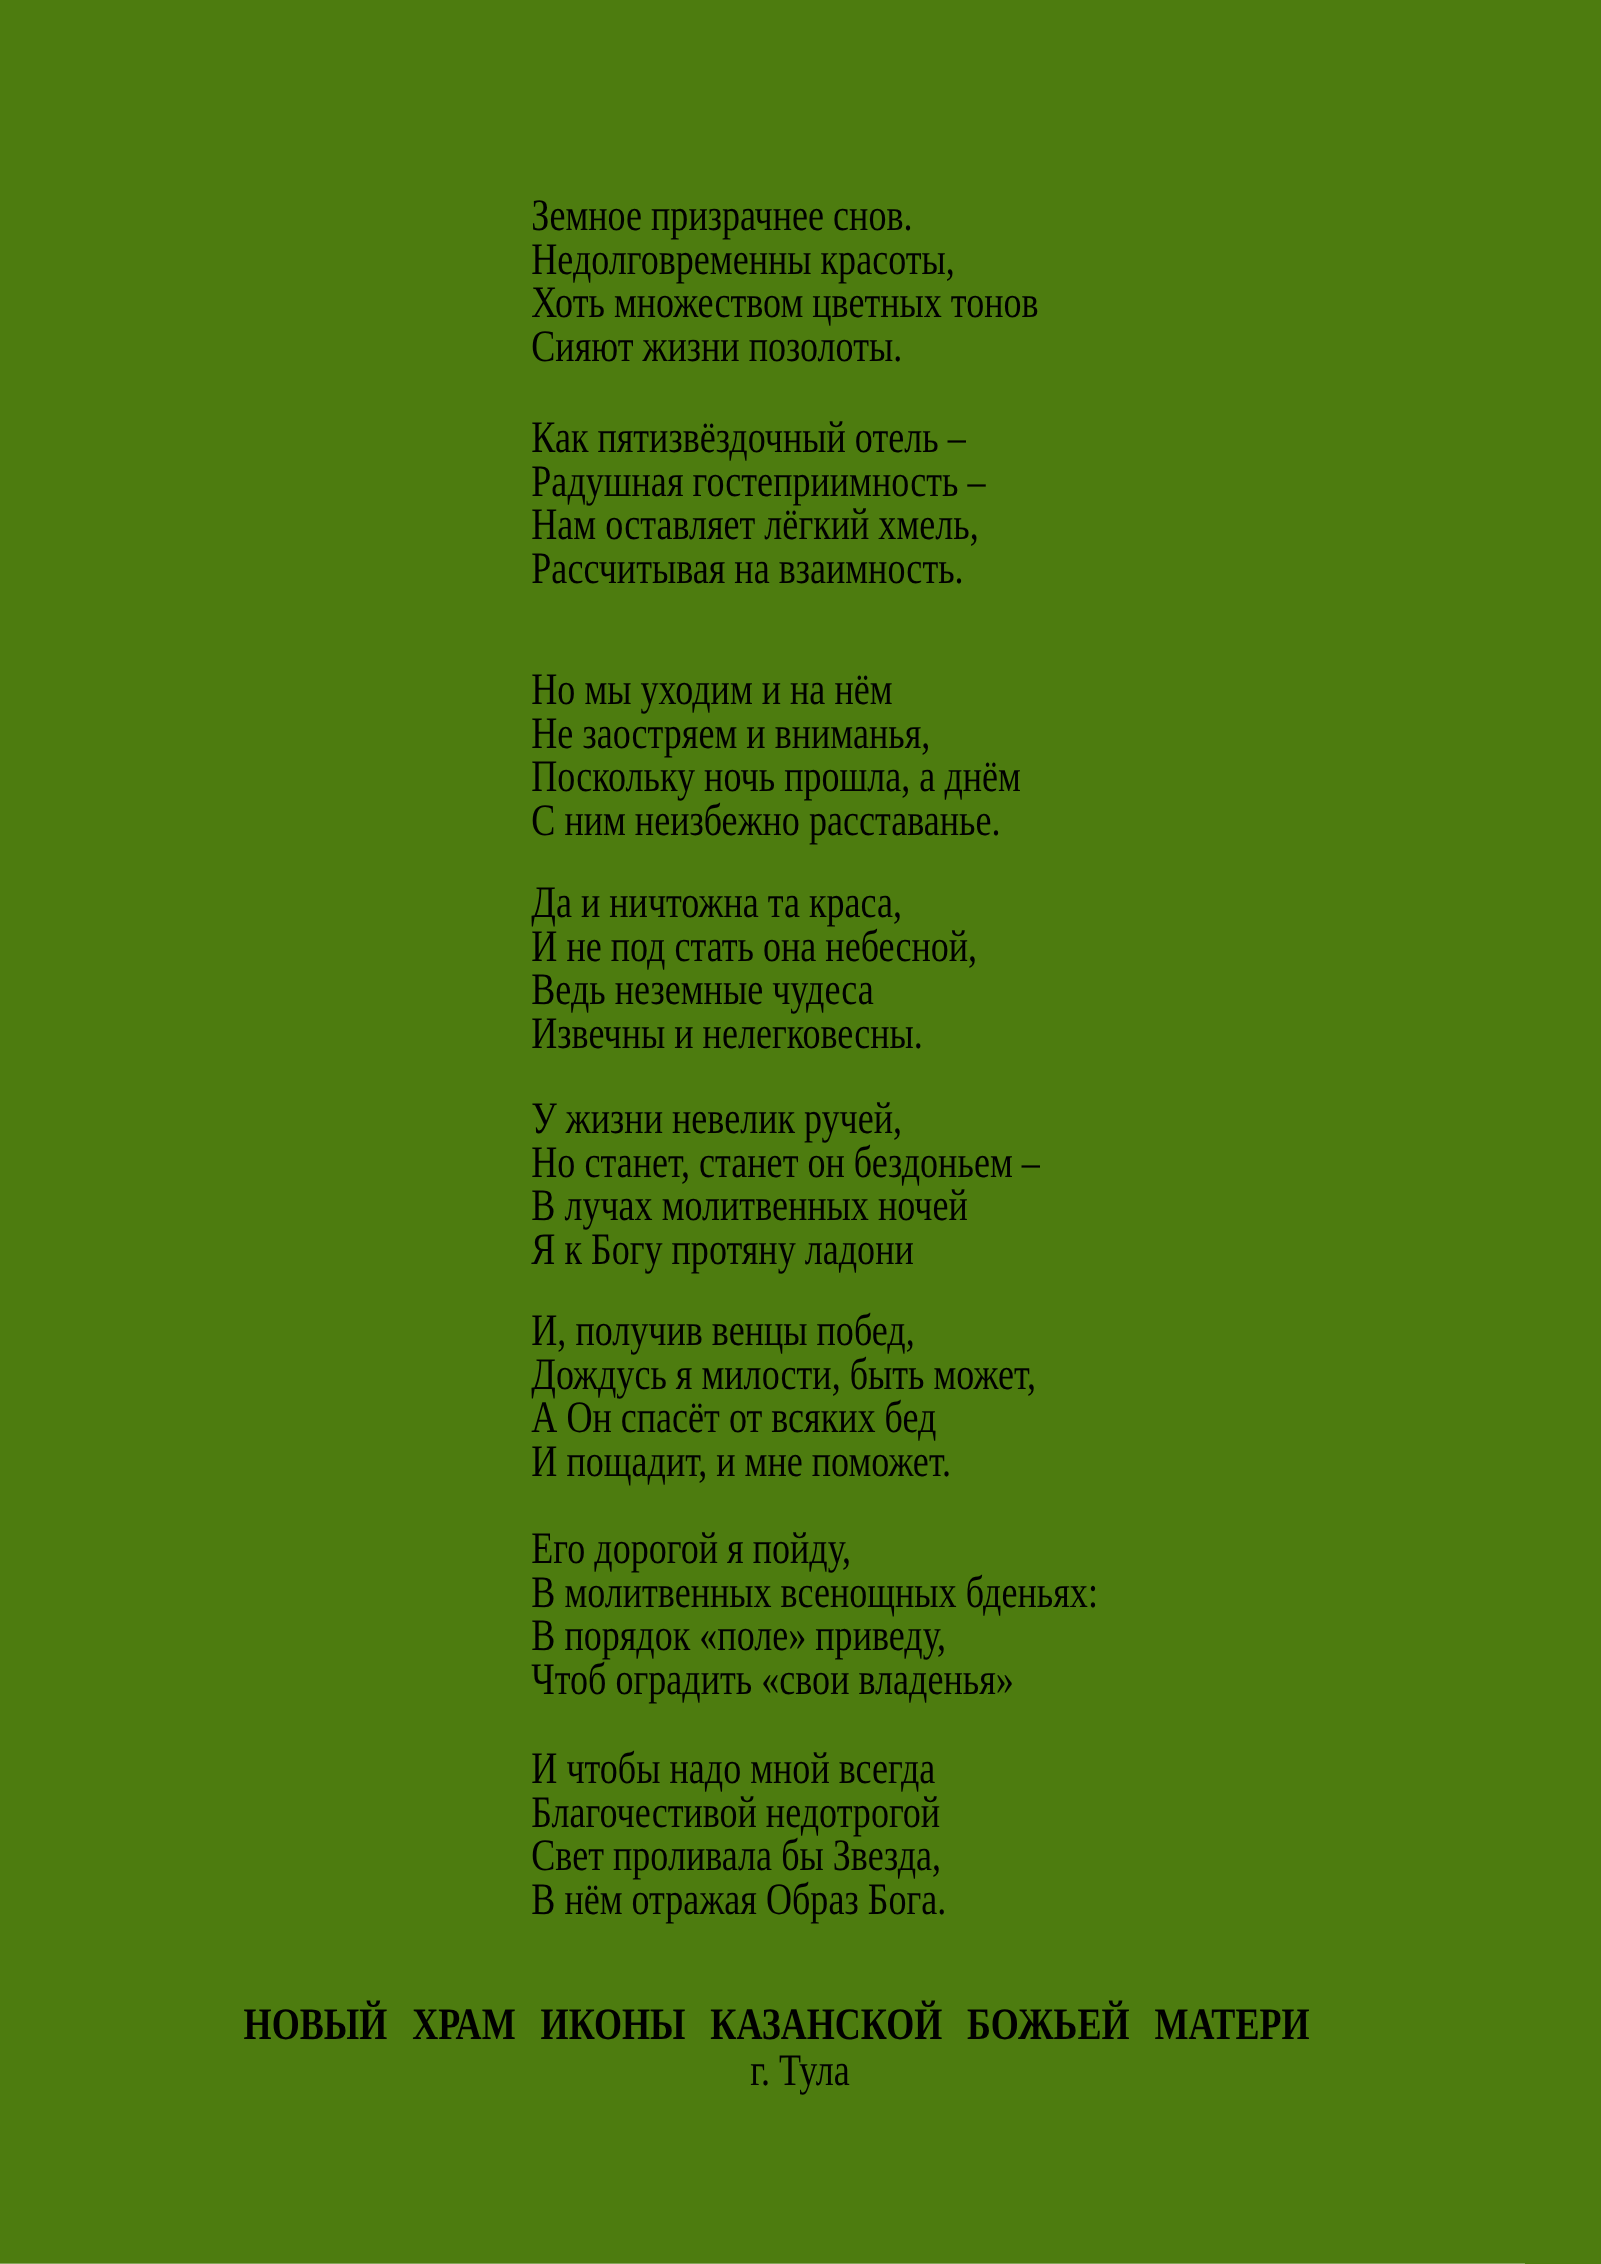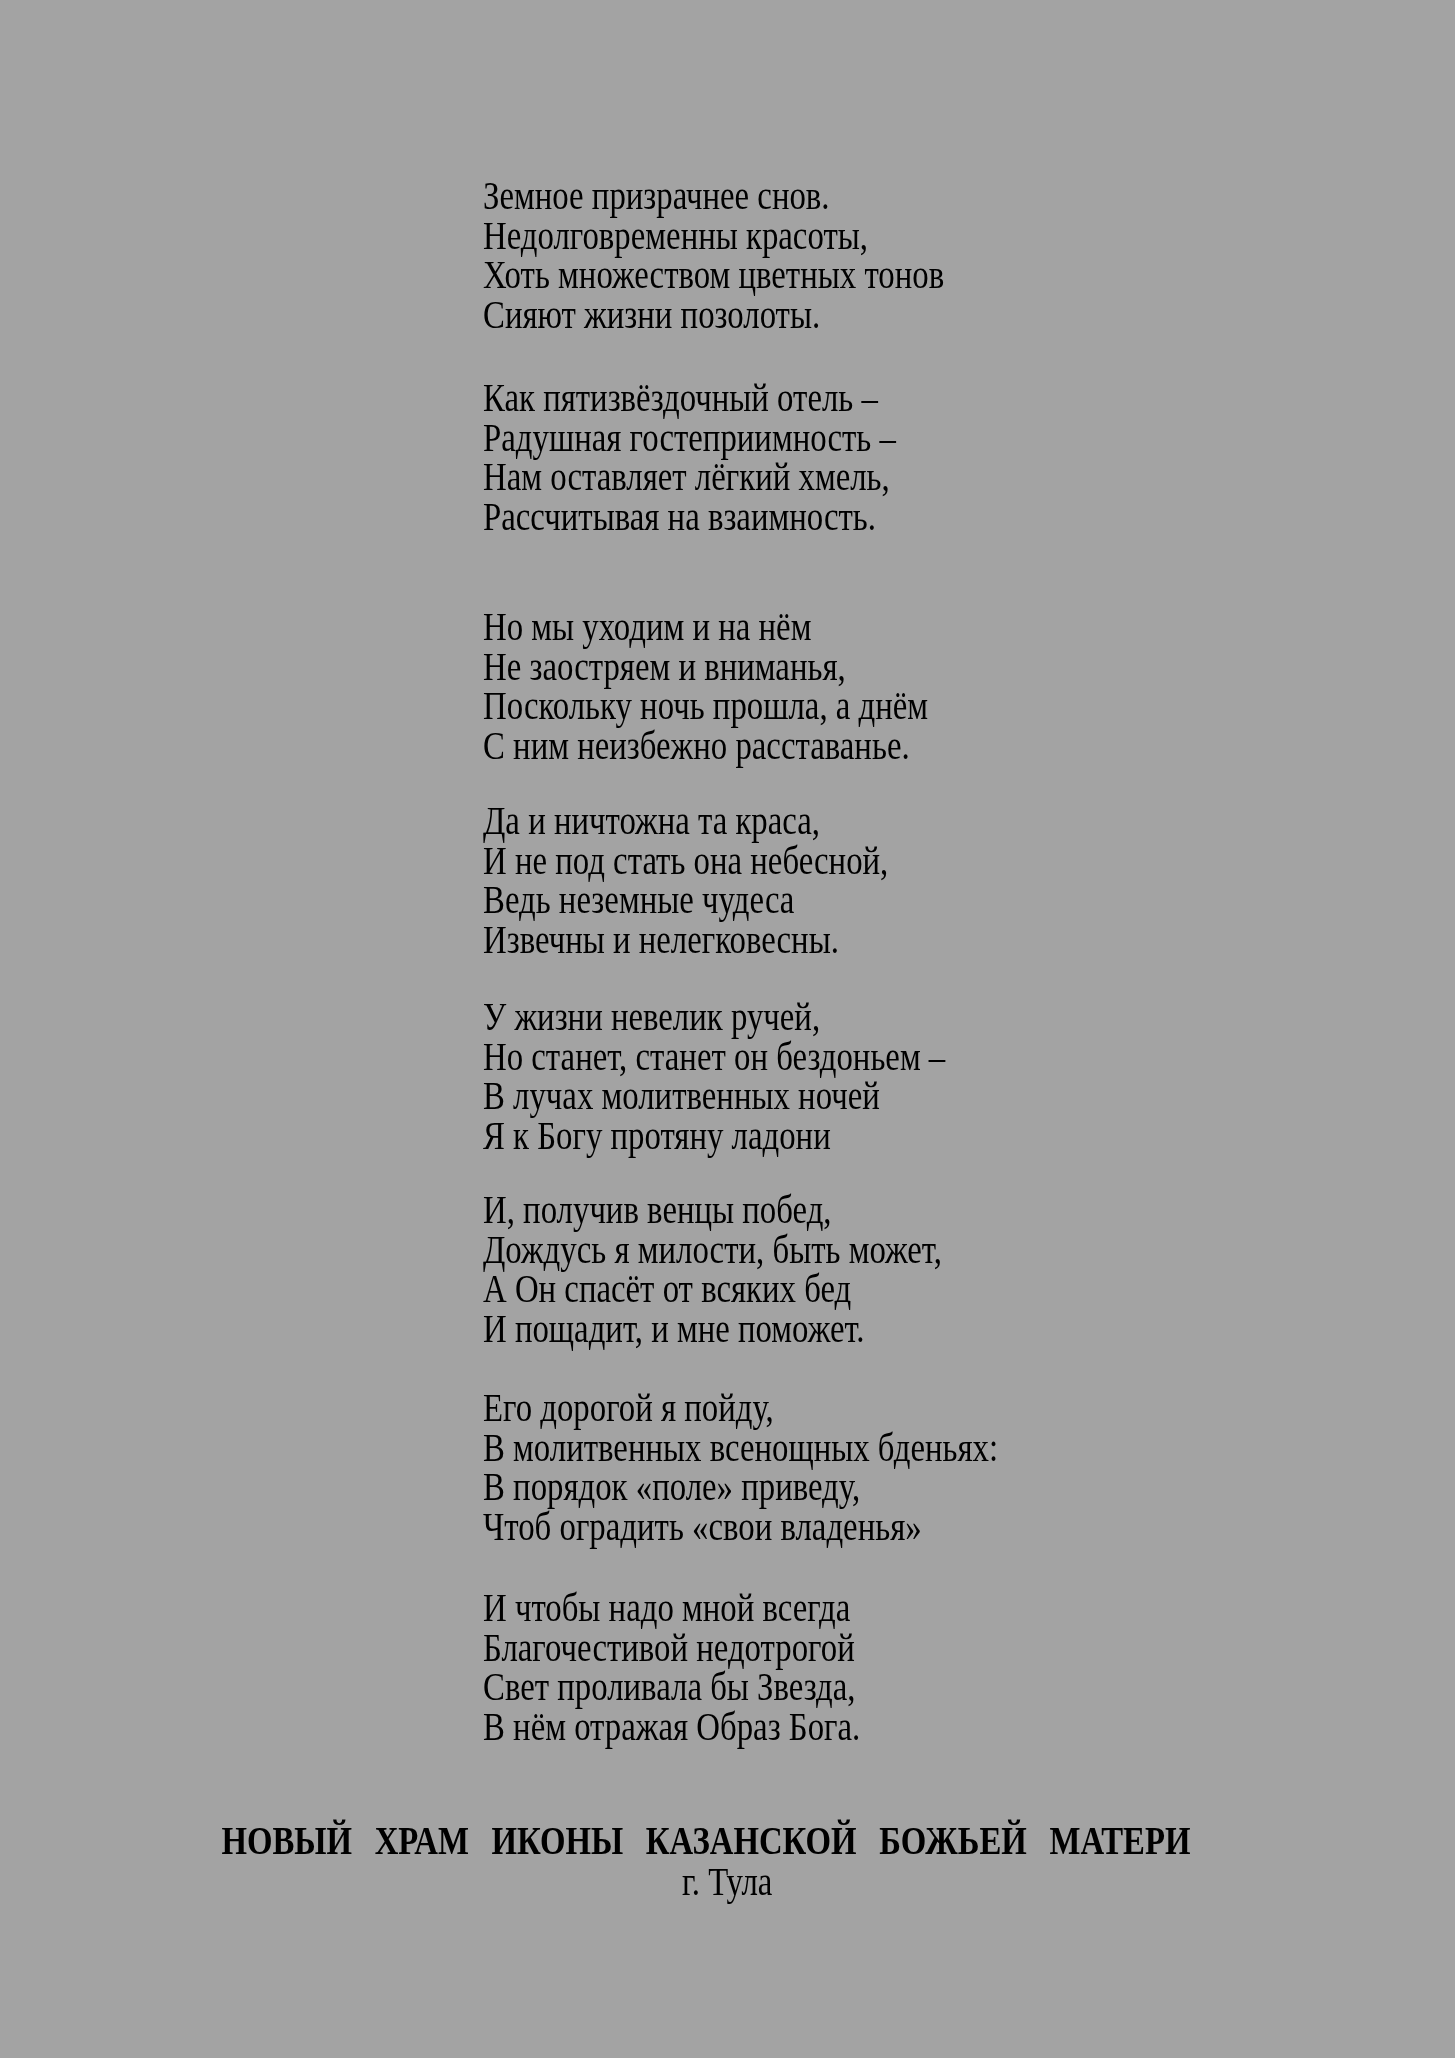"Земное призрачнее снов." .page { background: #a3a3a3 -> #4d7c0f }
